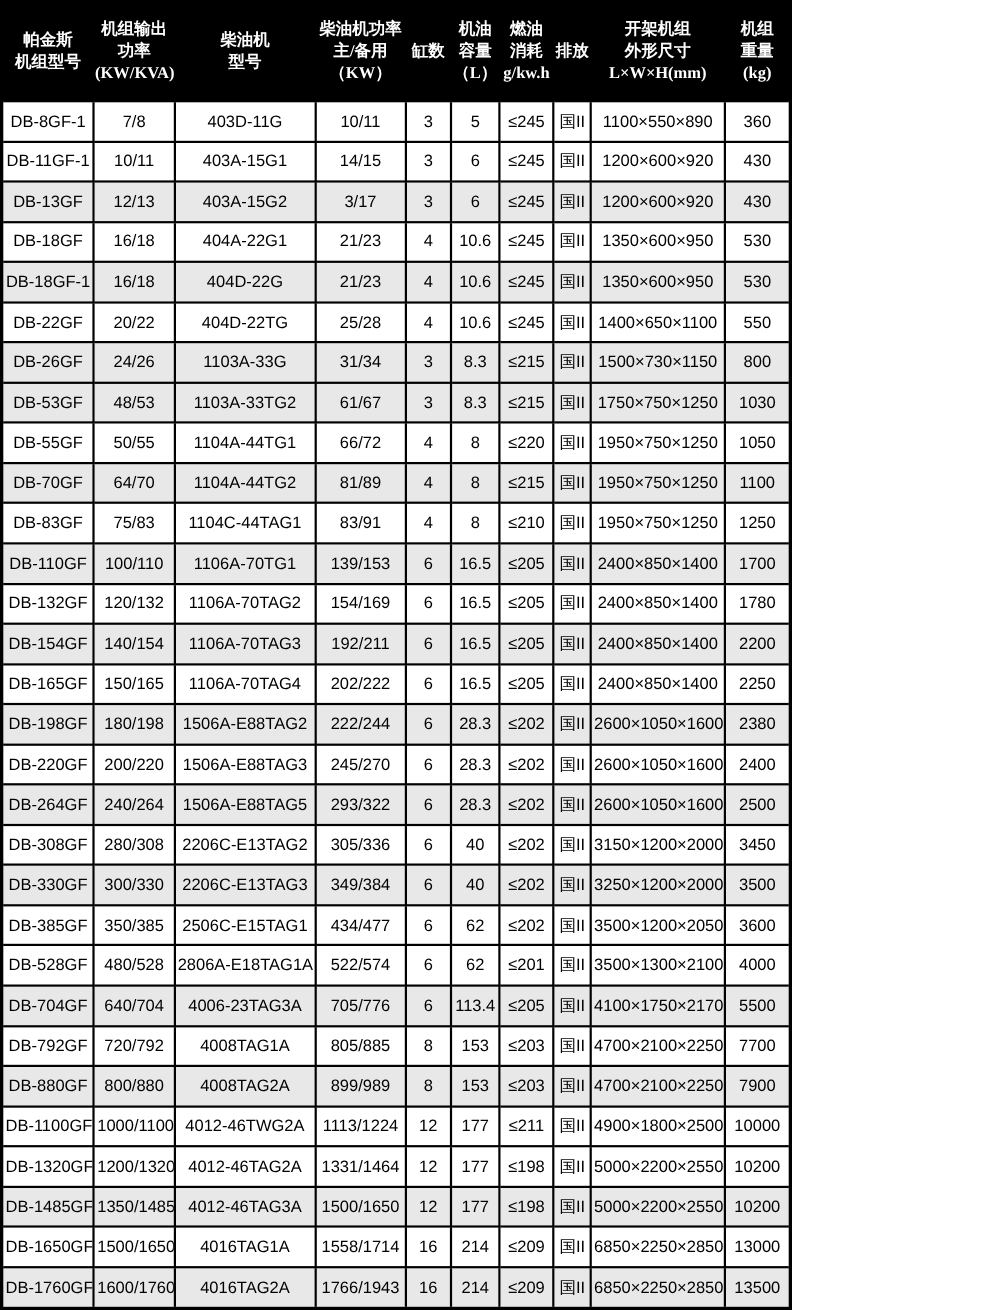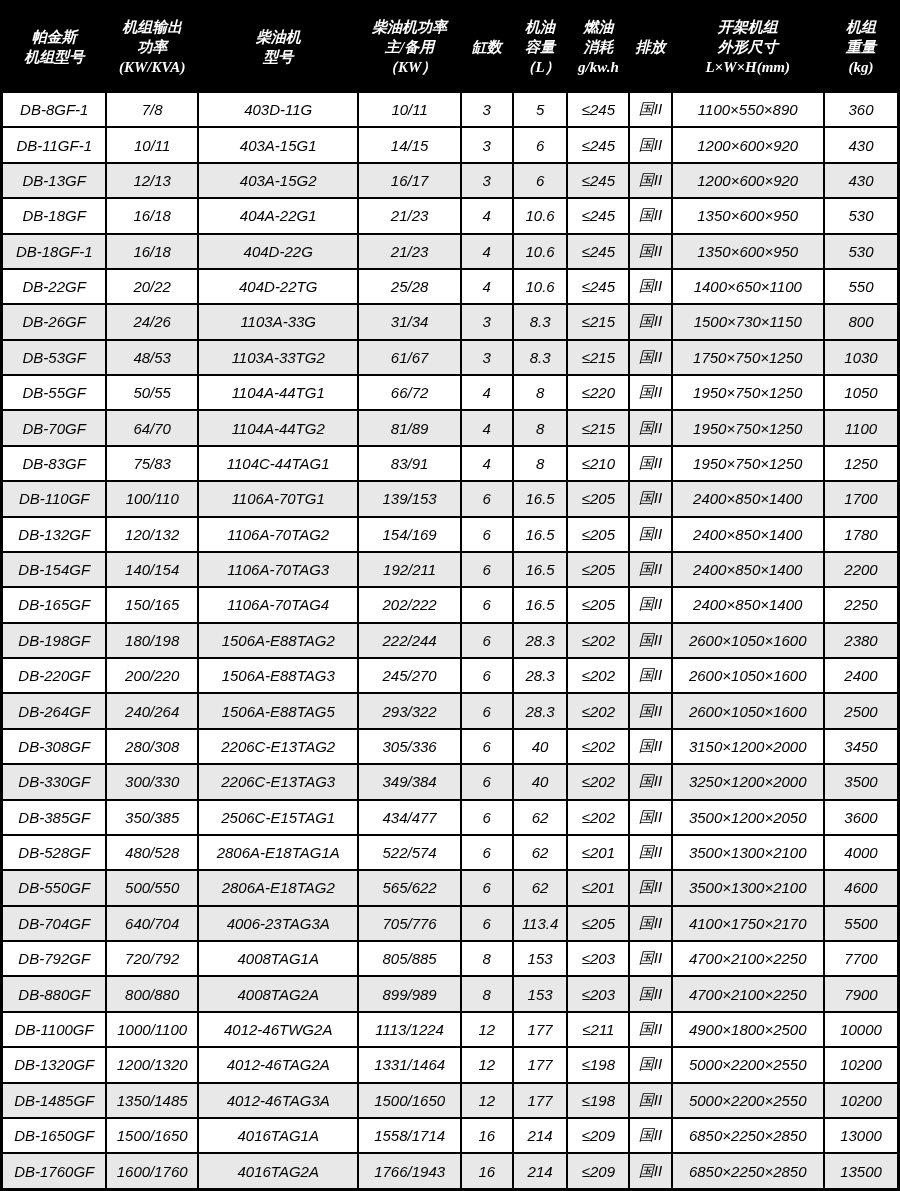"帕金斯" table.spec { font-style: italic -> none; width: 900px -> 720px }
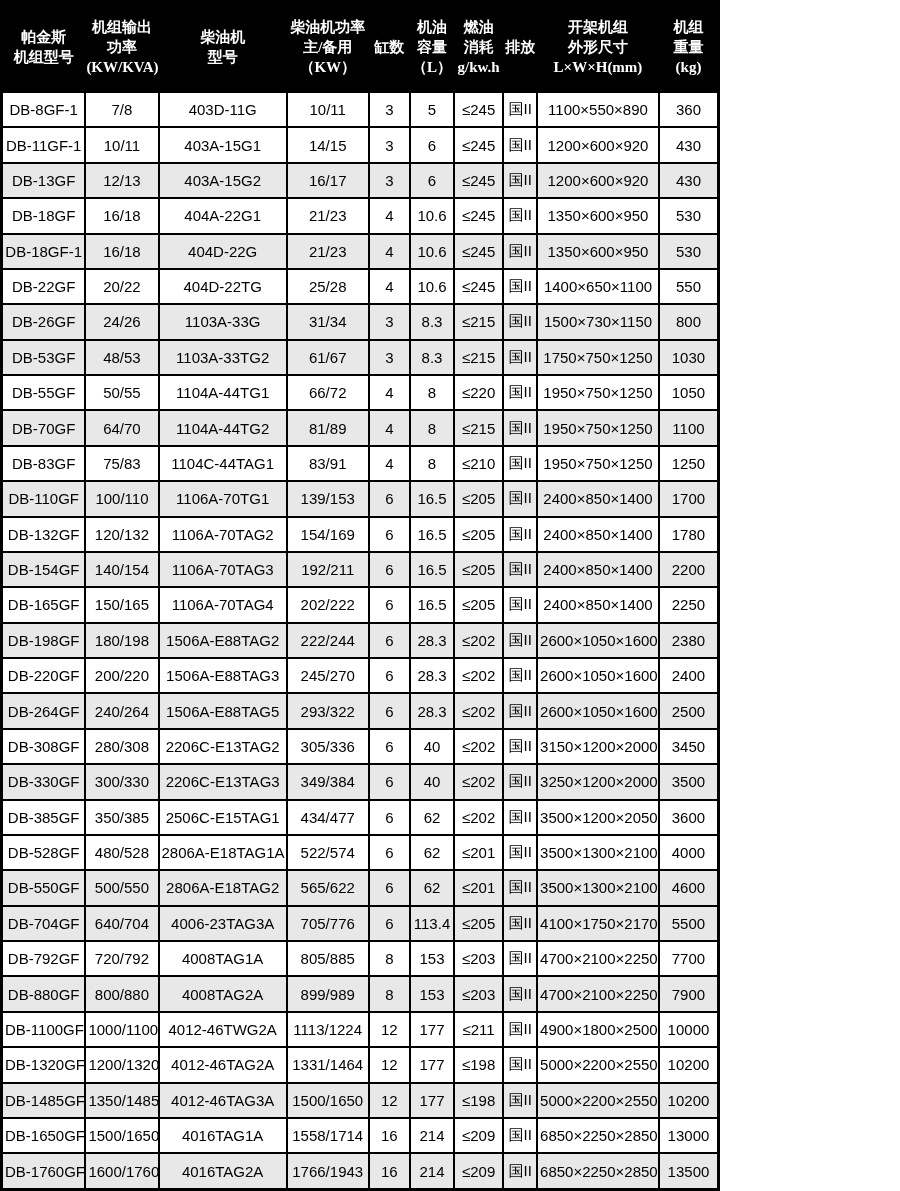"16/17" td { text: 16/17 -> 3/17 }
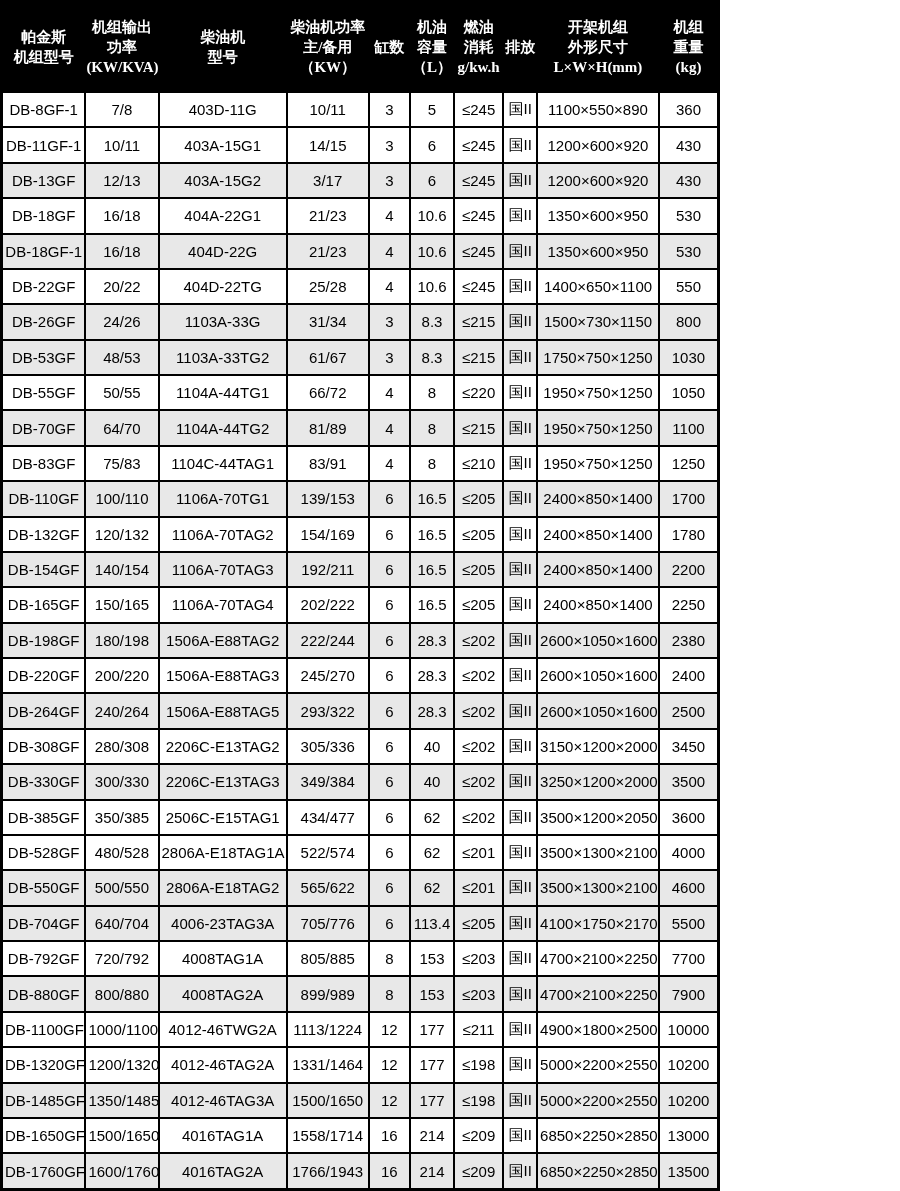"DB-550GF" tr.alt { html: <tr> <td>DB-550GF</td> <td>500/550</td> <td>2806A-E18TAG2</td> <td>565/622</td> <td>6</td> <td>62</td> <td>≤201</td> <td>国II</td> <td>3500×1300×2100</td> <td>4600</td> </tr> -> none }
